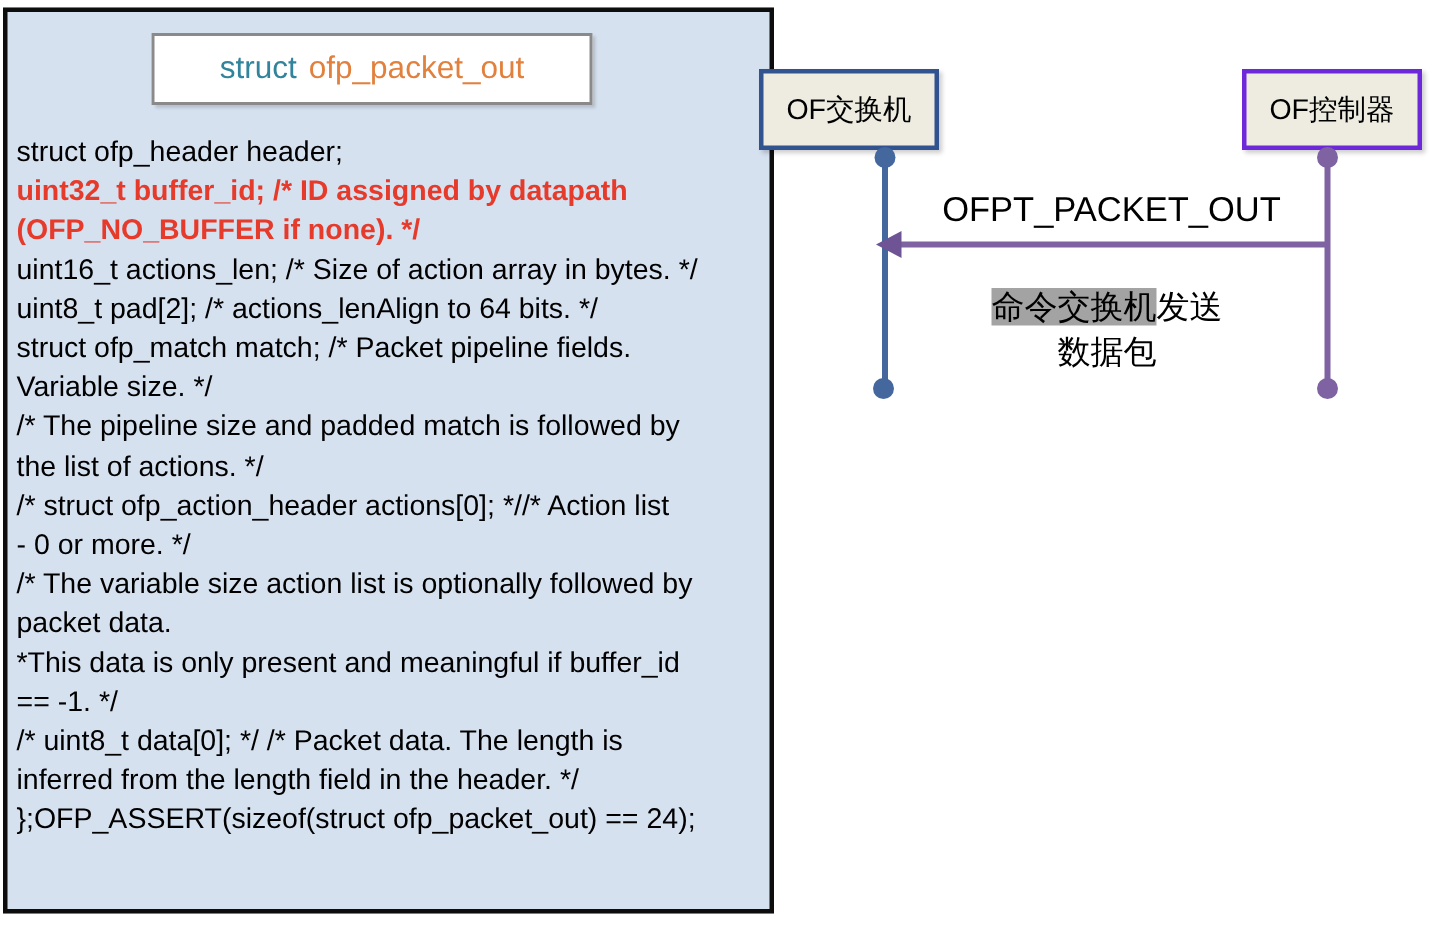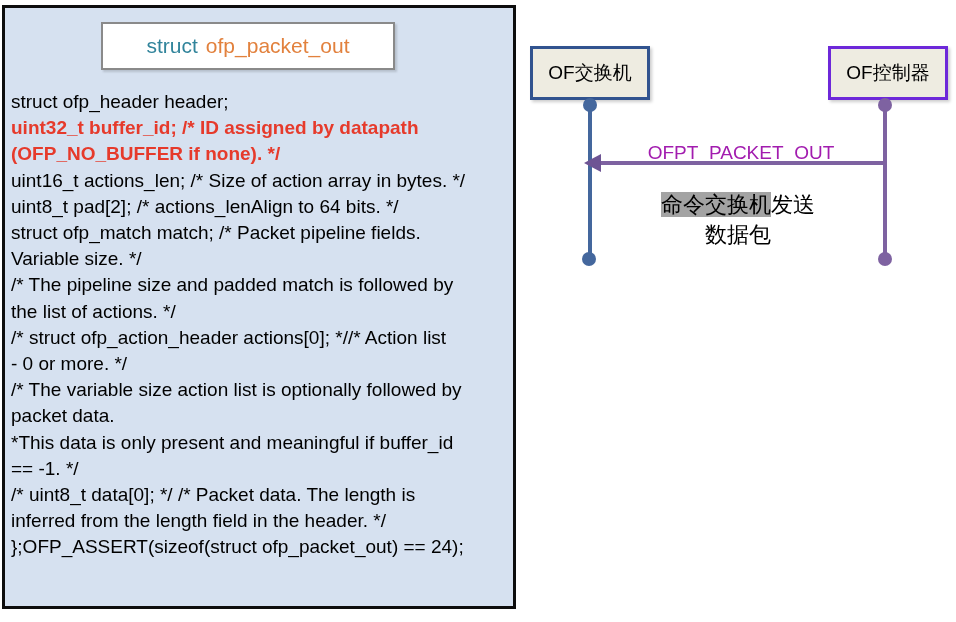"OF交换机" .actor.switch { left: 530px -> 506px }
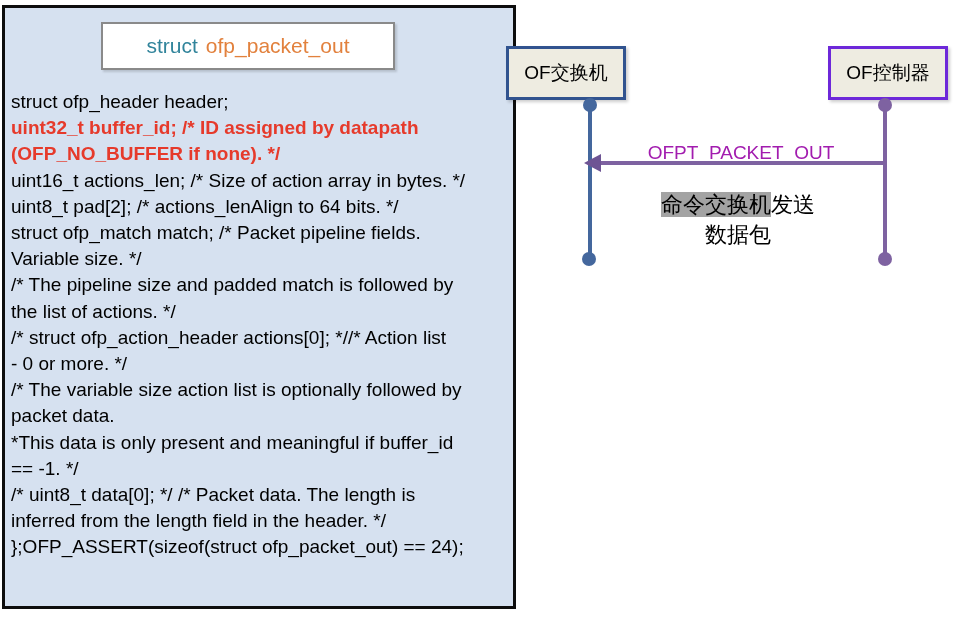"OFPT_PACKET_OUT" .msg-label { color: #a21caf -> #000000; font-size: 19px -> 23px; top: 142px -> 126px }
